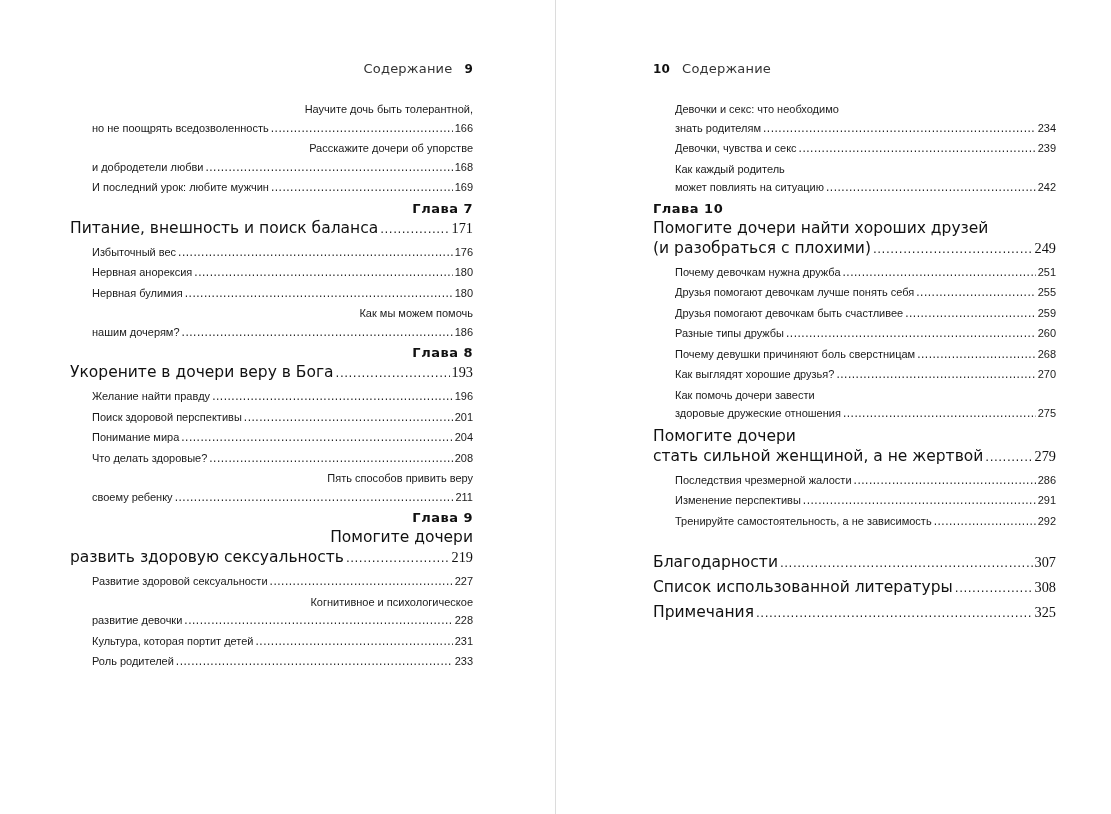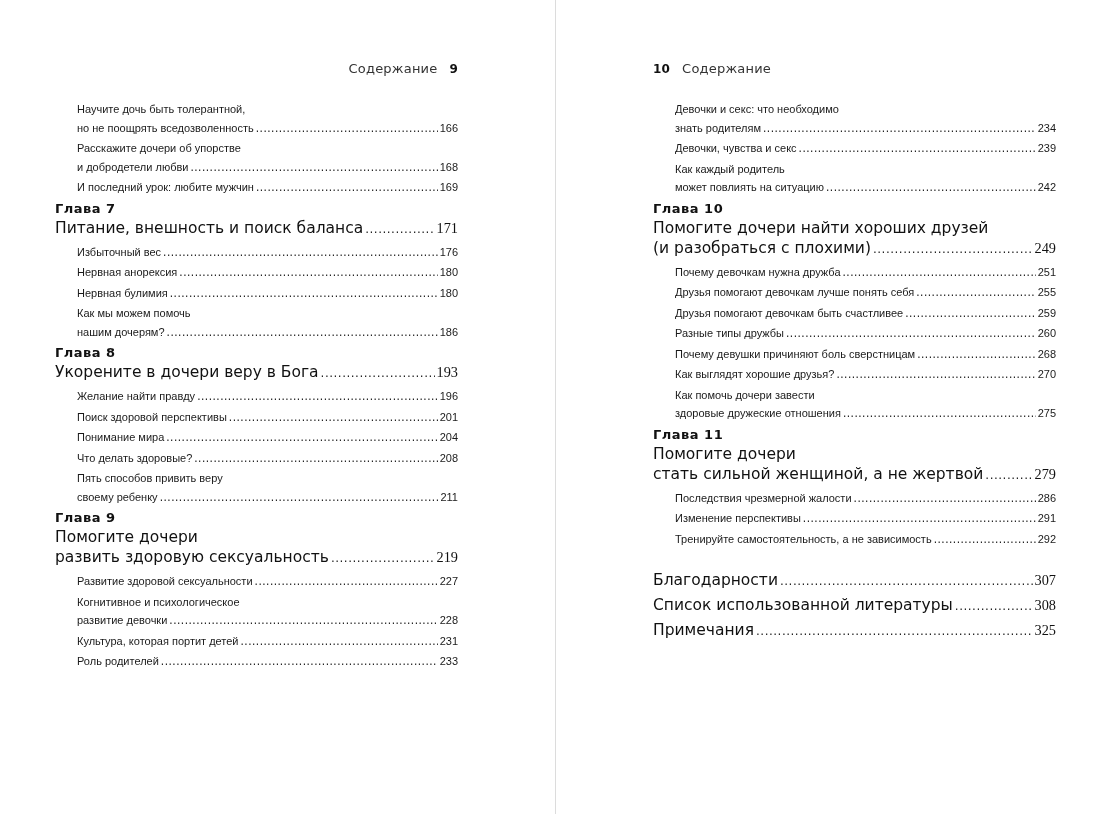"Содержание 9" .page.left { left: 55px -> 70px; text-align: none -> right }
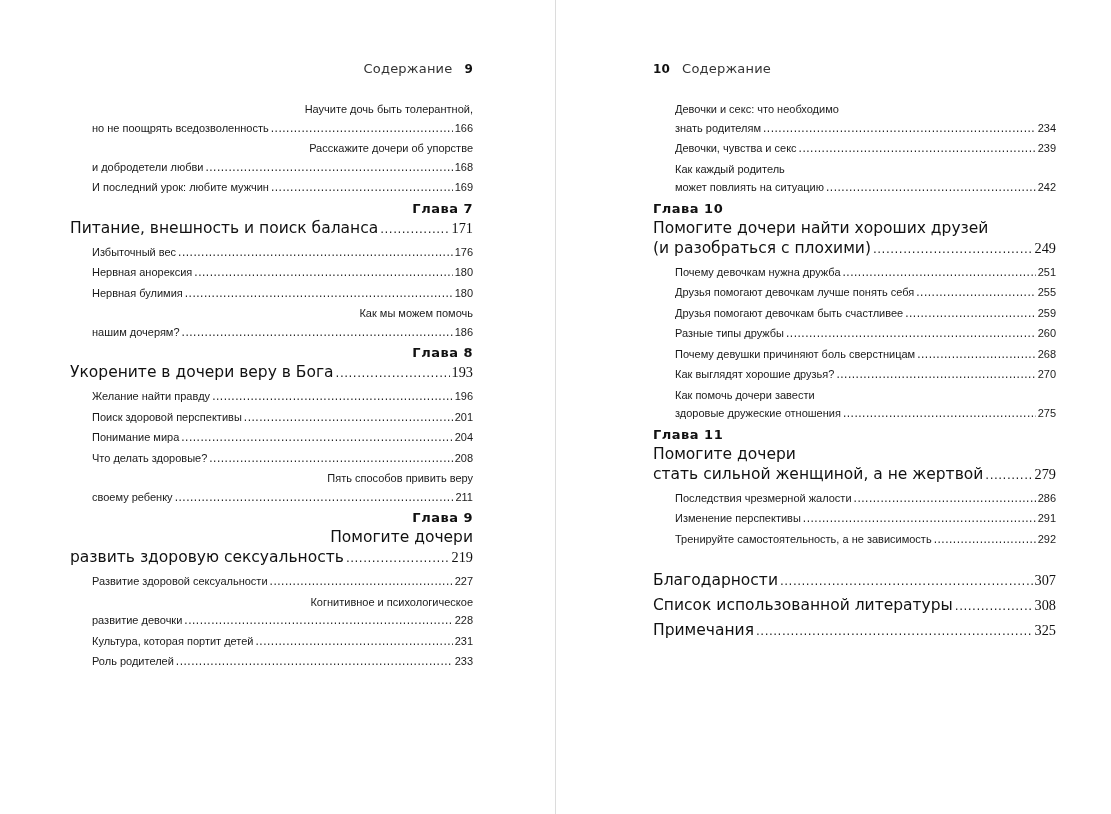"Глава 11" div.chapter-label { html: <div>Глава 11</div> -> none }
